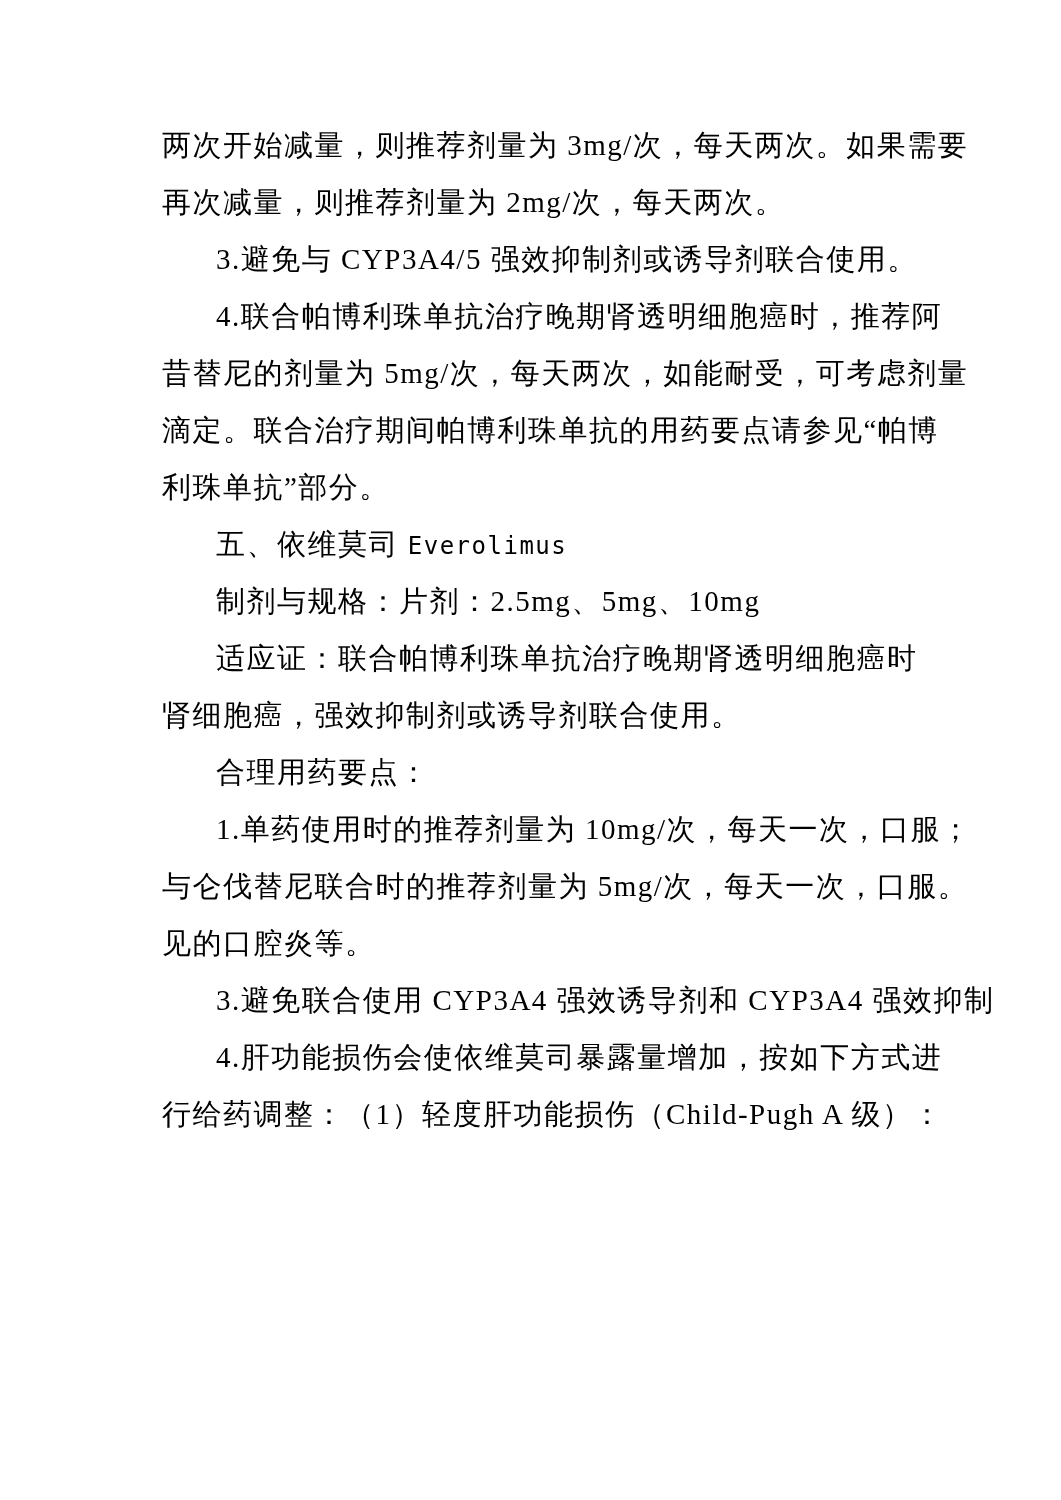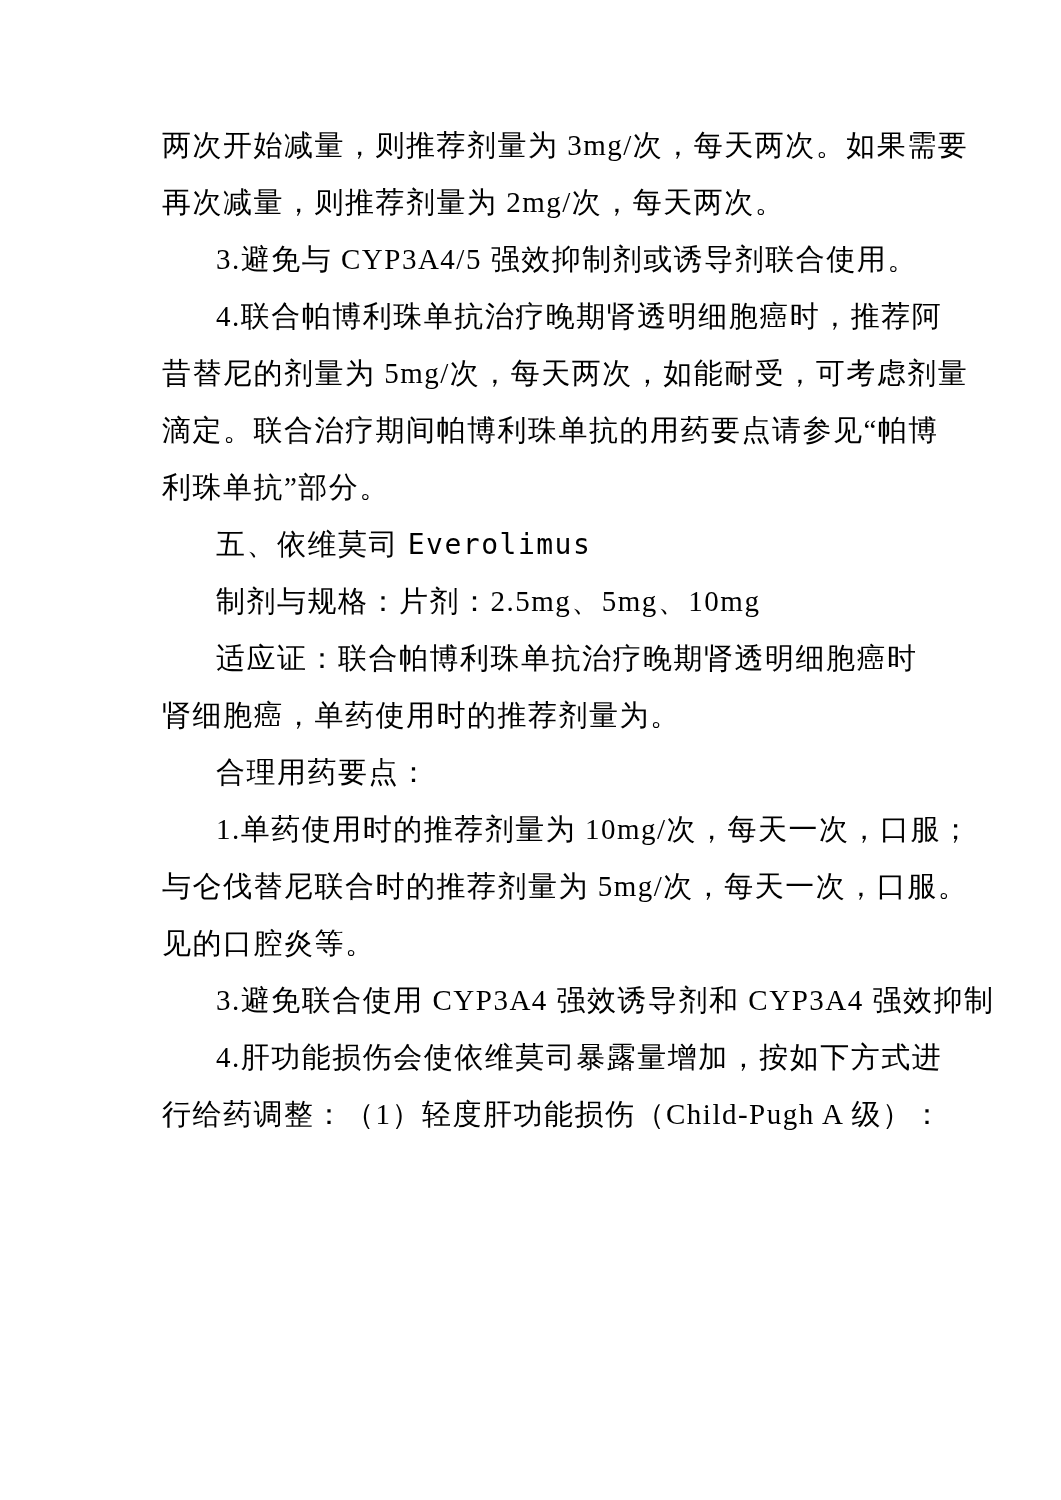"Everolimus" .run.mono { font-size: 28px -> 24px }
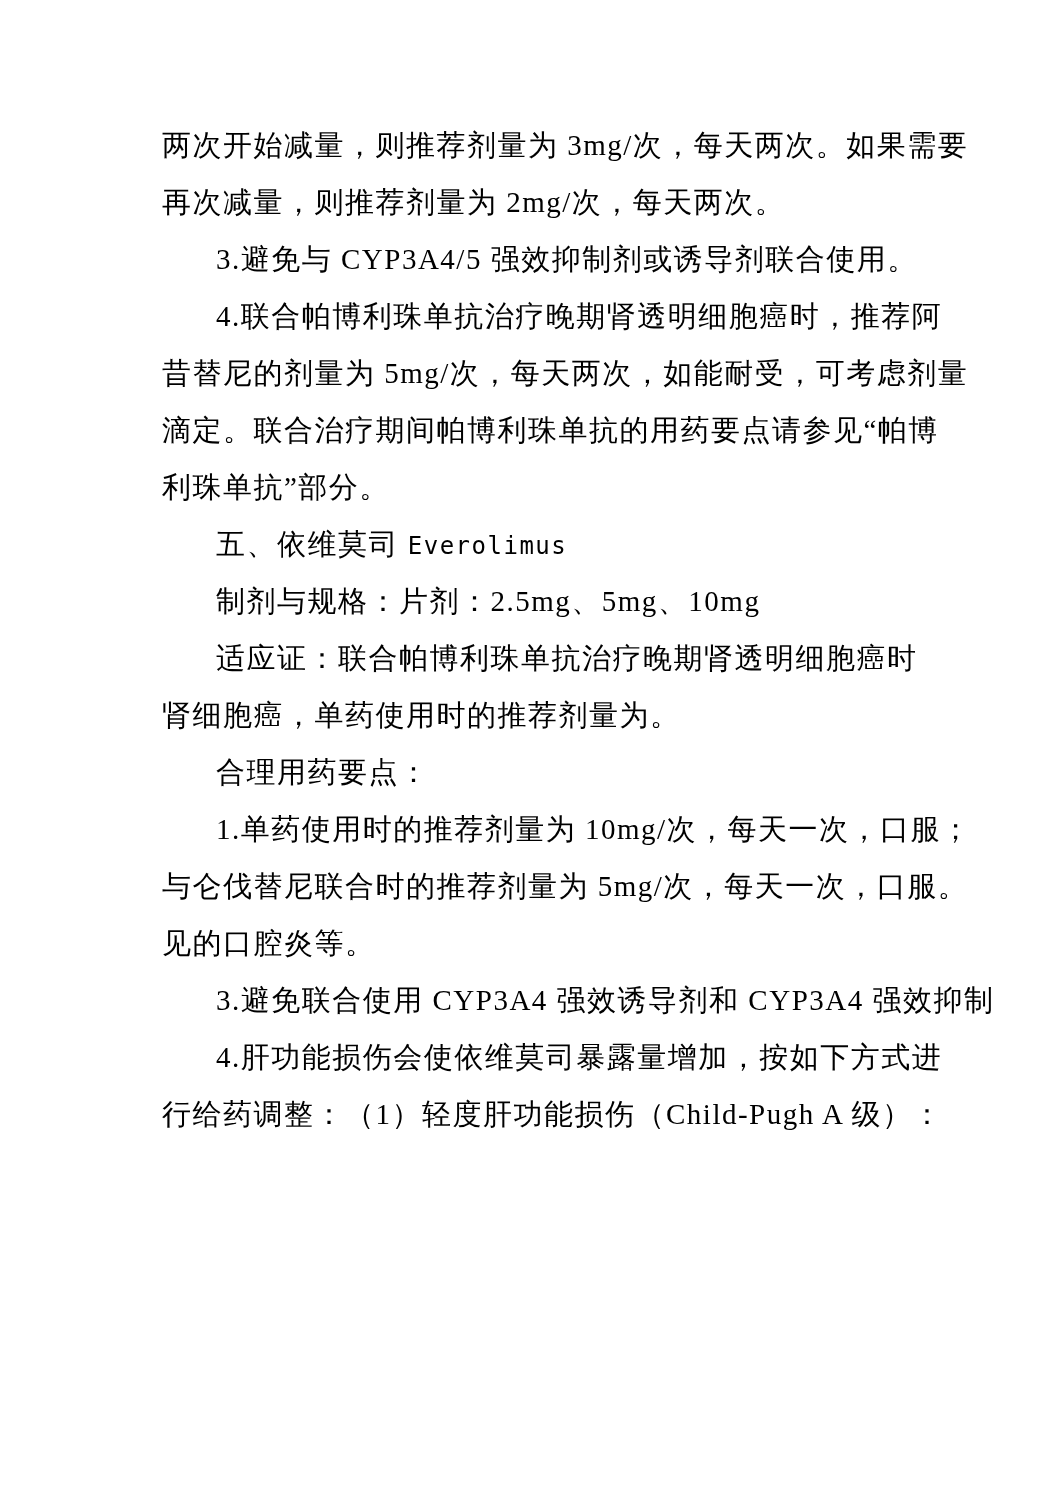"肾细胞癌，单药使用时的推荐剂量为。" span.run { text: 单药使用时的推荐剂量为 -> 强效抑制剂或诱导剂联合使用 }
